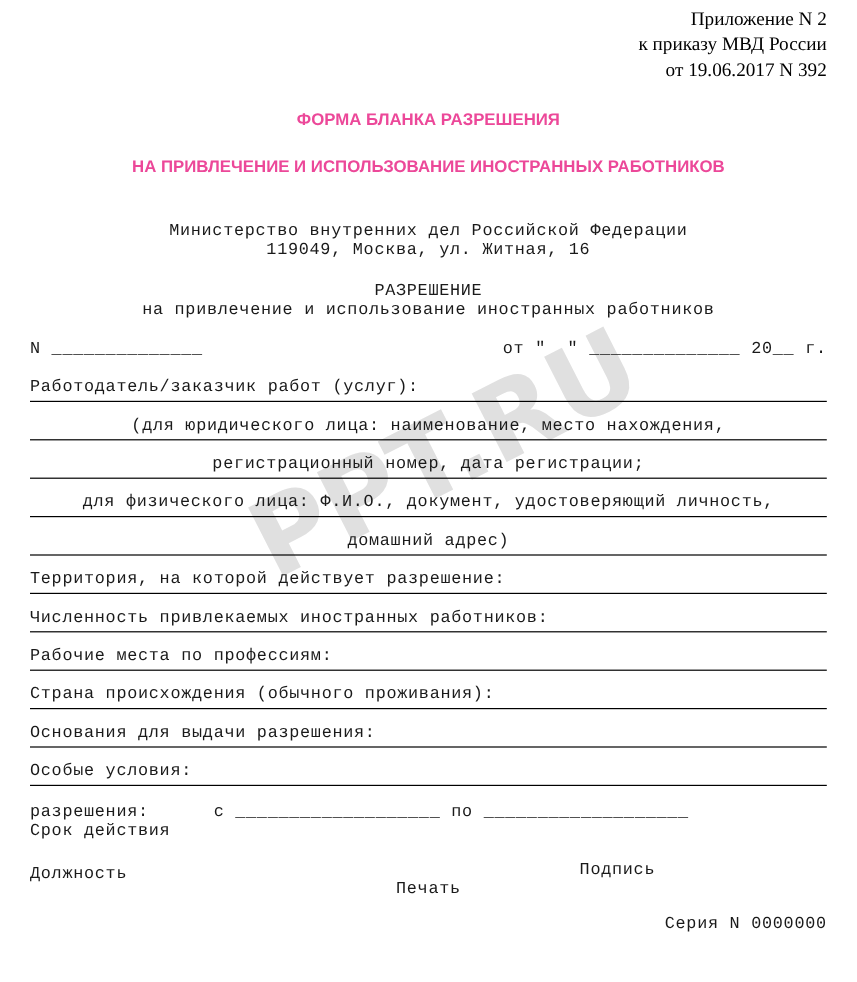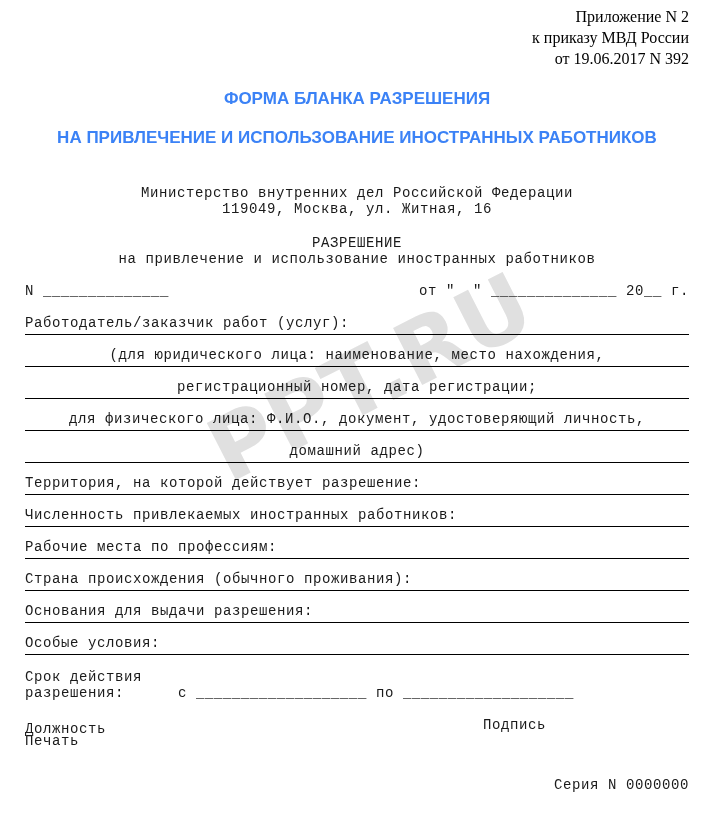"ФОРМА БЛАНКА РАЗРЕШЕНИЯ" .form-title { color: #3b82f6 -> #ec4899; font-size: 17px -> 14px }
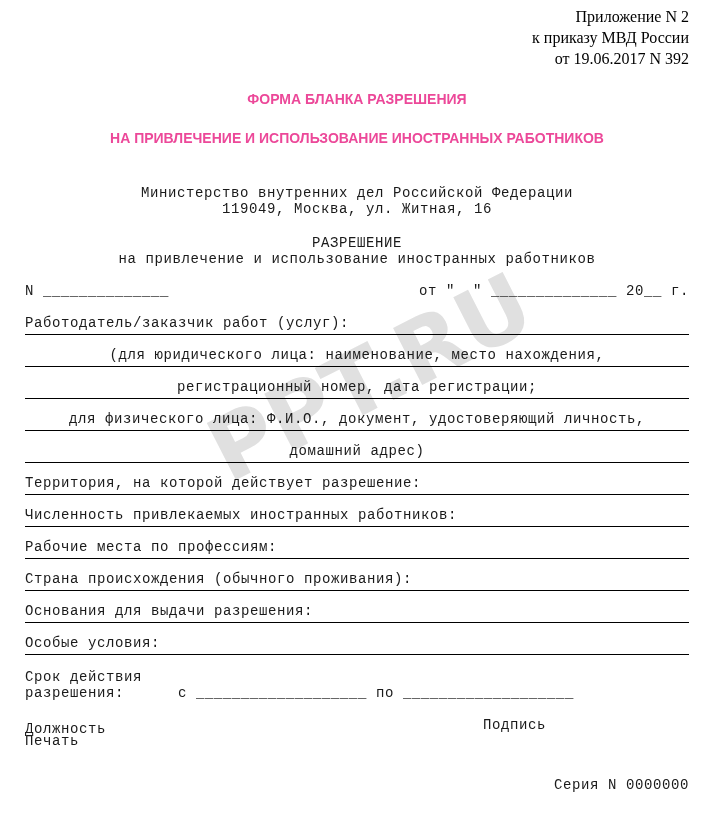"Срок действия" div.mono { order: before "разрешения: с ___________________ по" -> after "разрешения: с ___________________ по" }
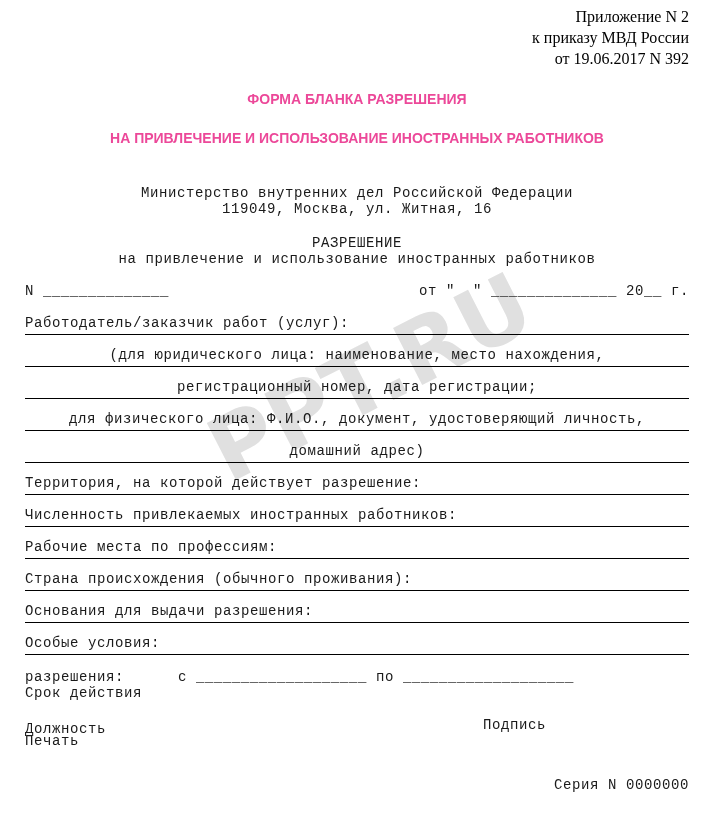"Печать" .seal-row { text-align: none -> center }
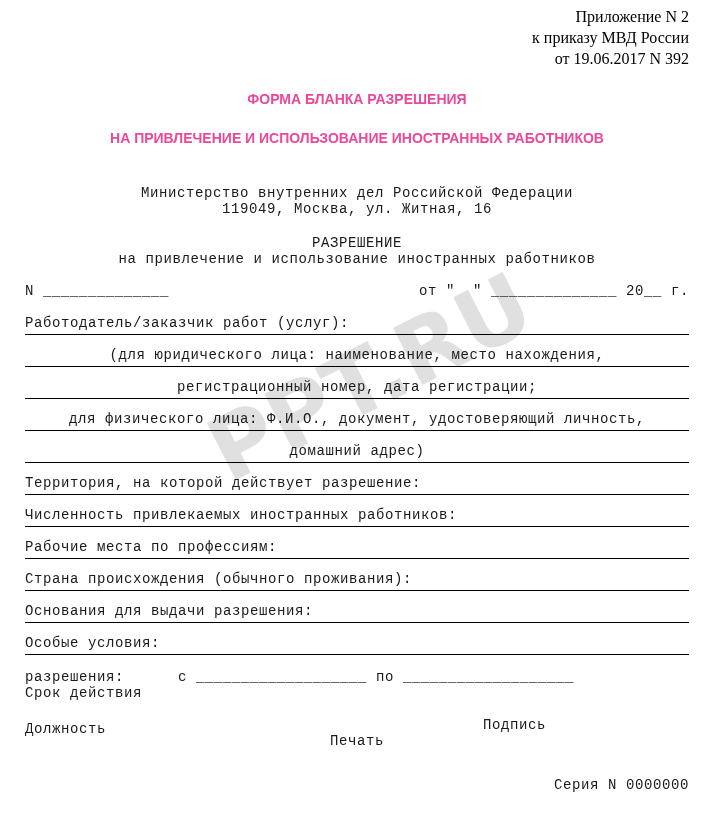"Серия N 0000000" .series-row { margin-top: 28px -> 13px }
